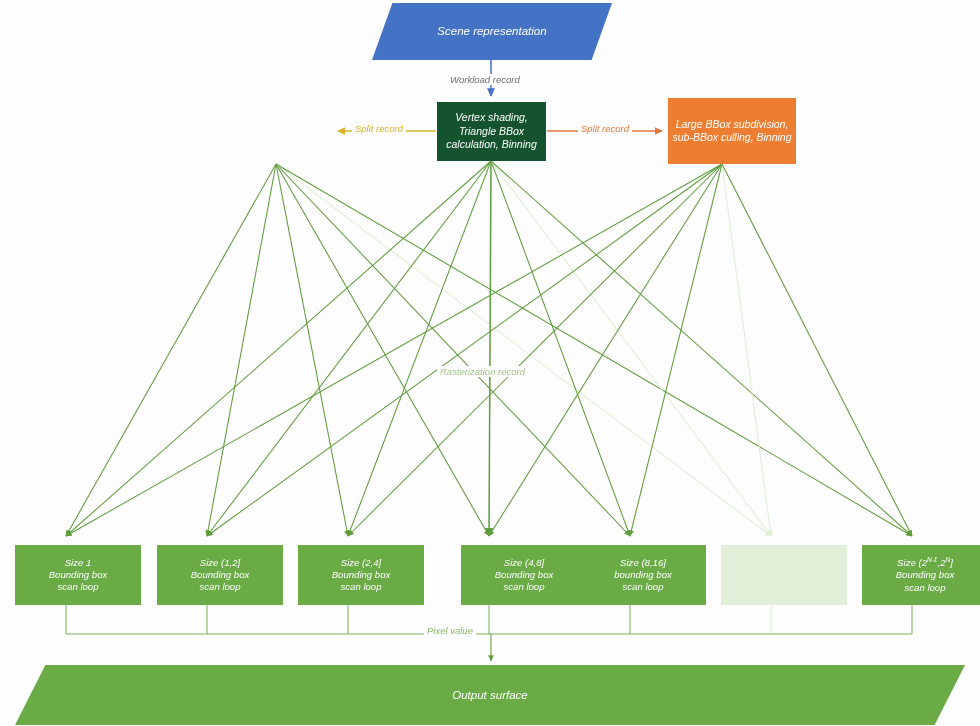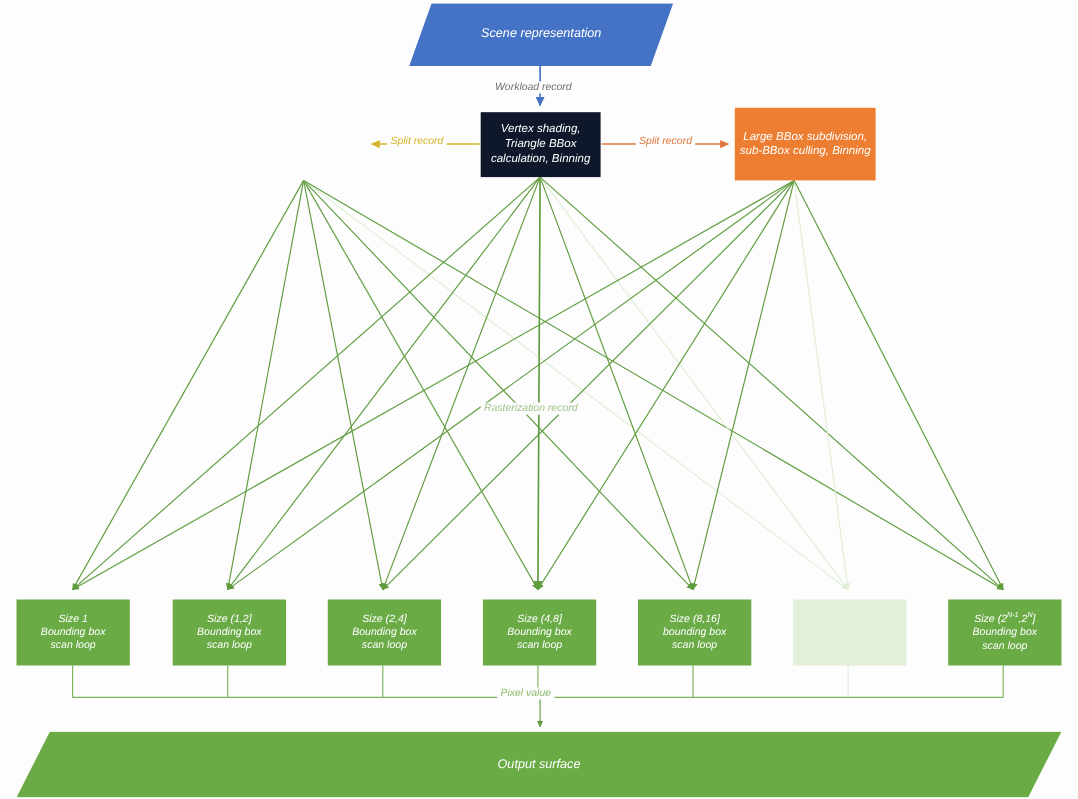"Vertex shading, Triangle BBox" #box-center { background: #0f172a -> #14532d }
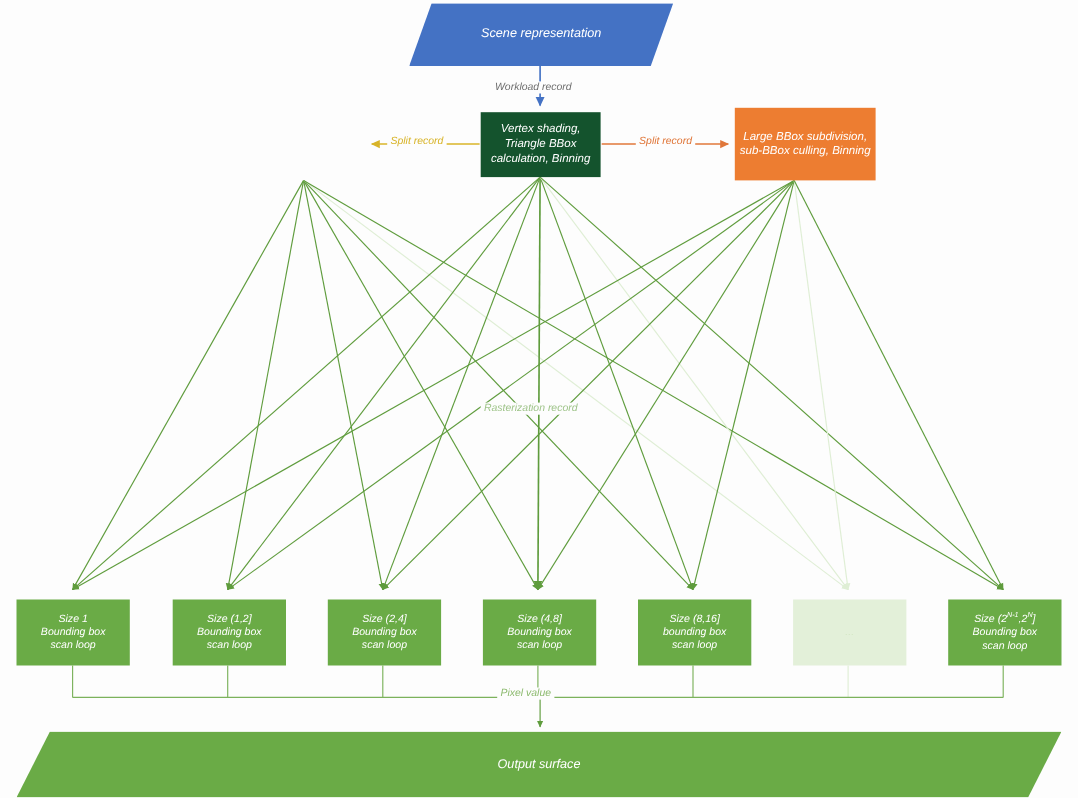"Size 1" .leaf-box { width: 103px -> 126px }
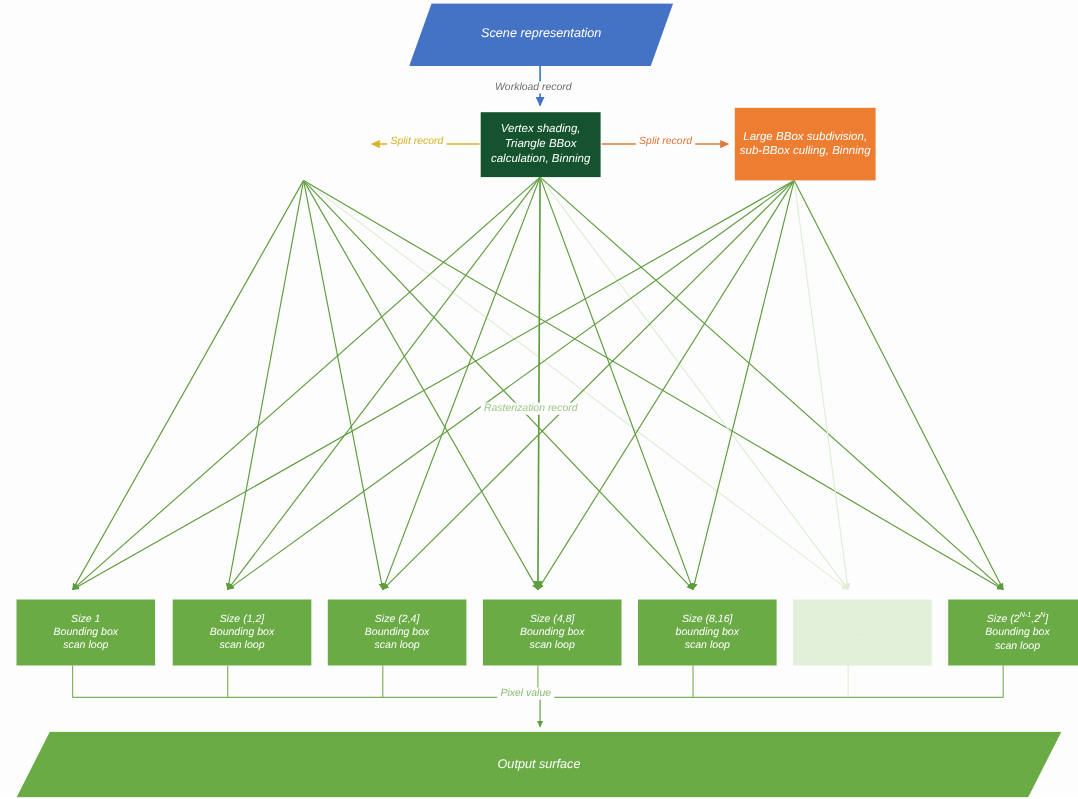"Size (4,8]" #leaf-3 { left: 439px -> 461px }
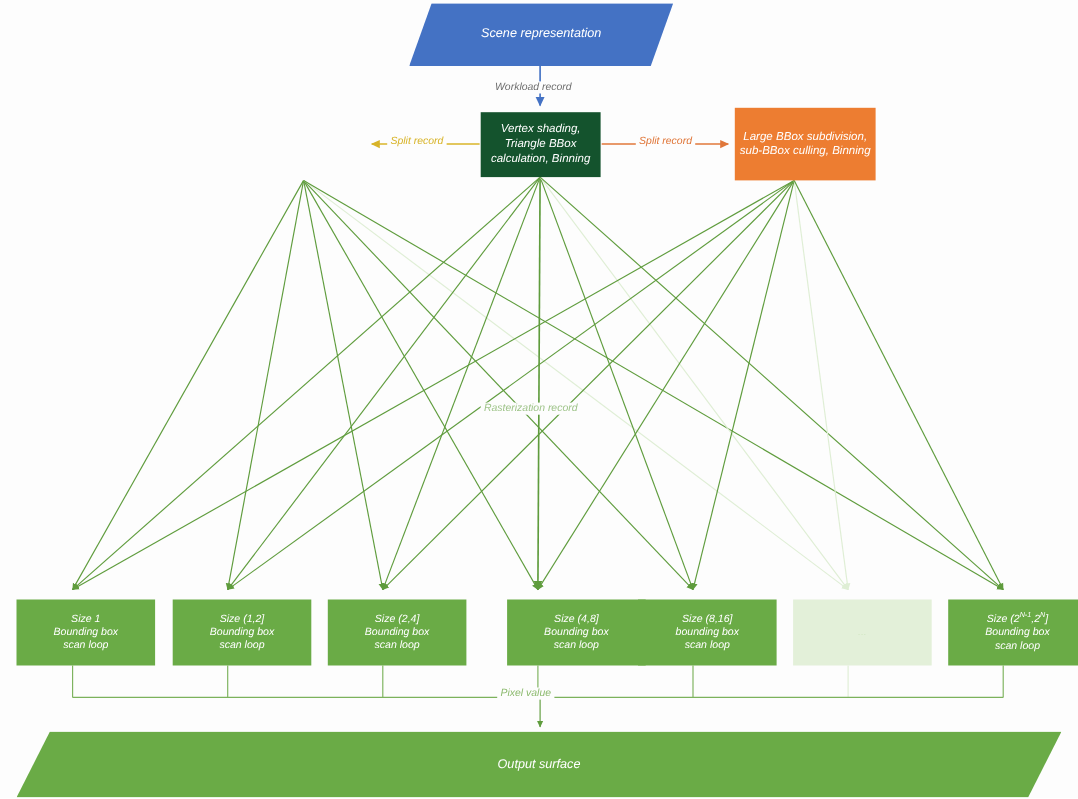"Pixel value" #lbl-pixel { left: 452px -> 424px }
